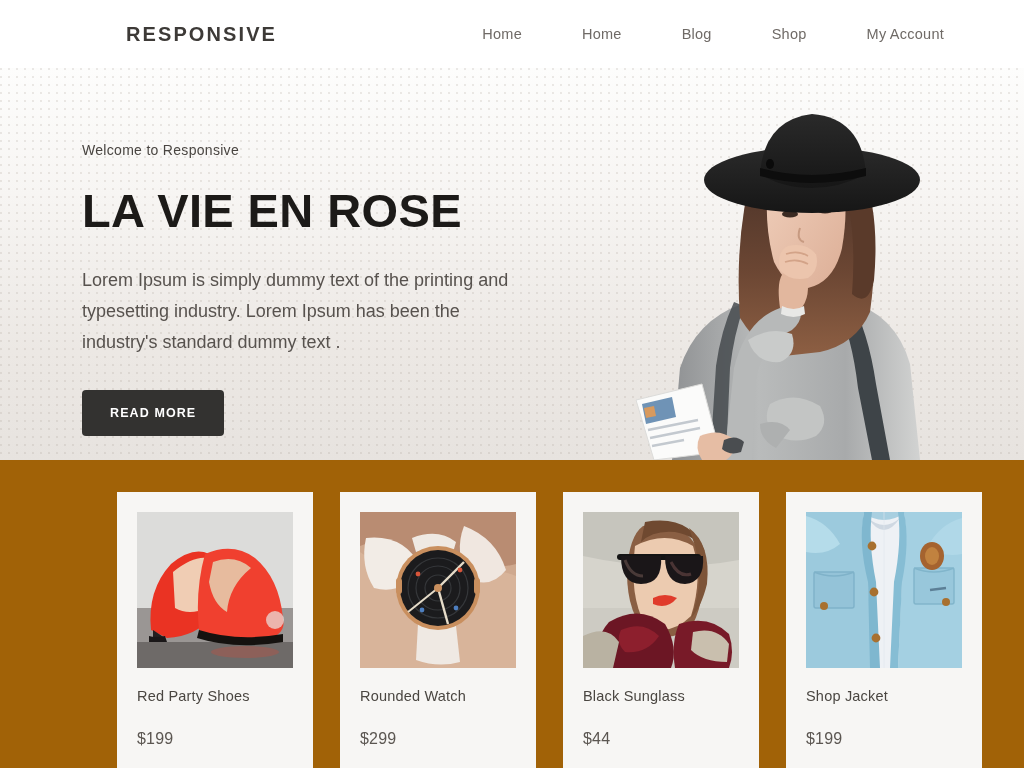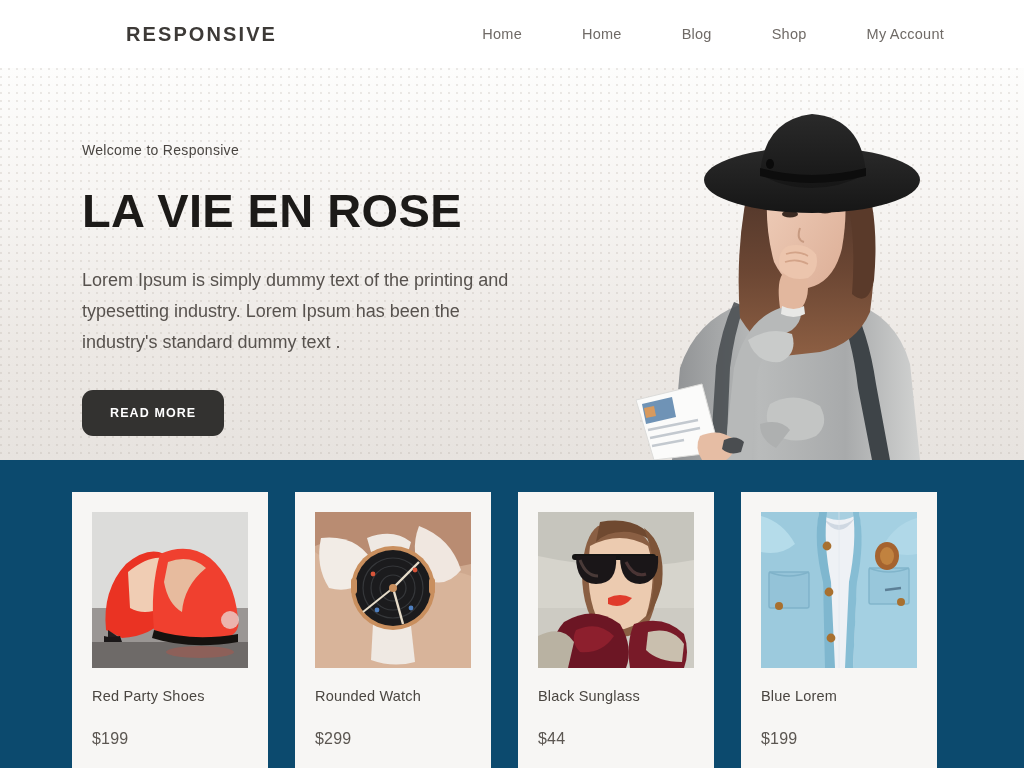"READ MORE" .read-more-btn { border-radius: 11px -> 4px }
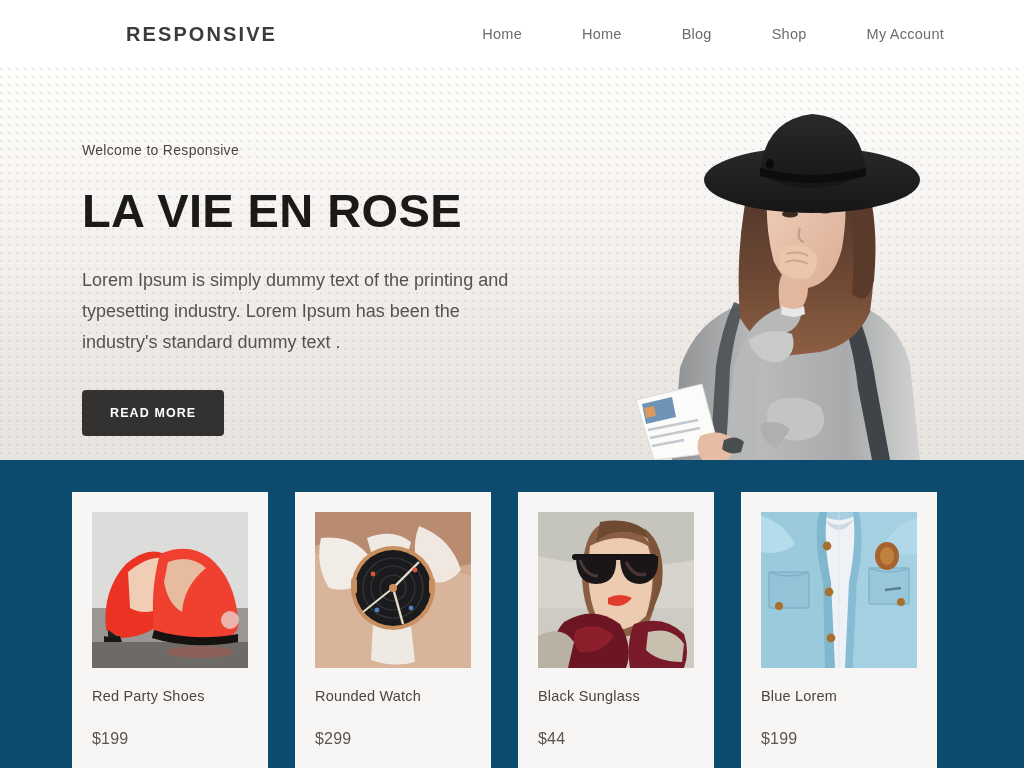"Red Party Shoes" .products { background: #0c4a6e -> #a16207; padding: 32px 80px 0 72px -> 32px 80px 0 117px }
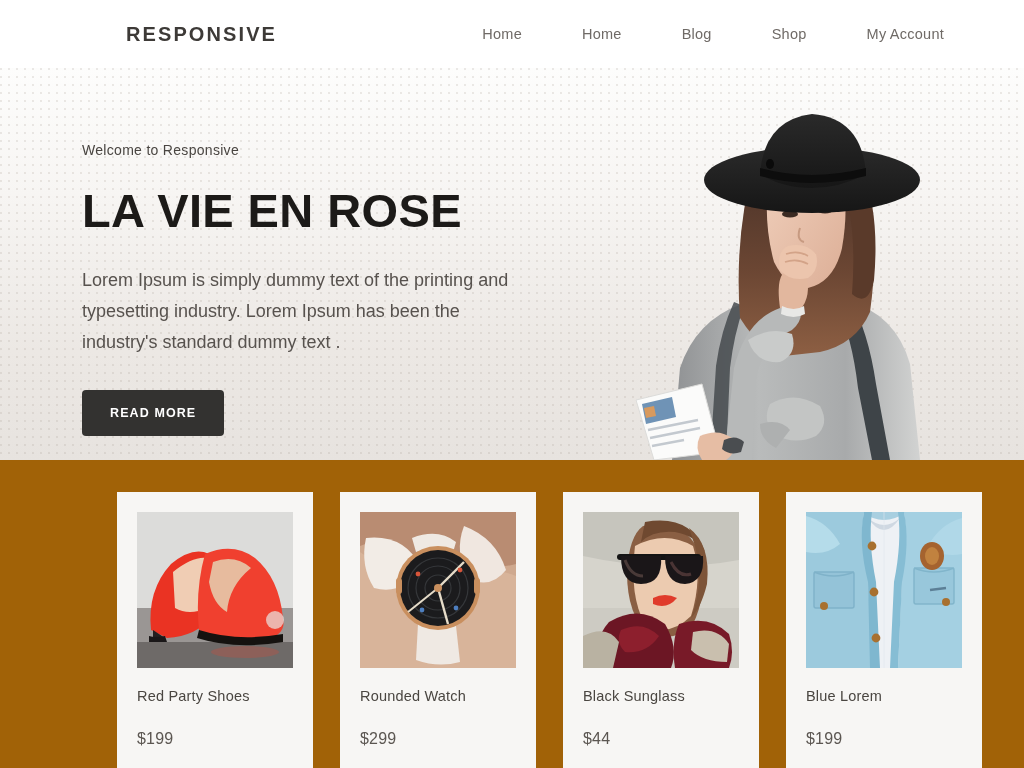"Blue Lorem" div.product-name { text: Blue Lorem -> Shop Jacket }
